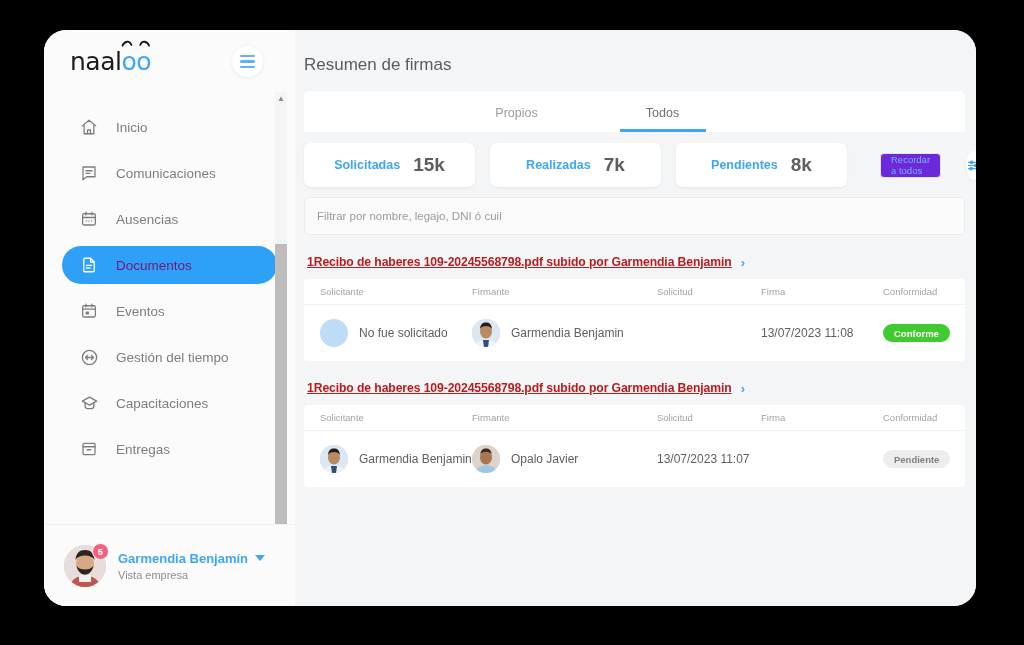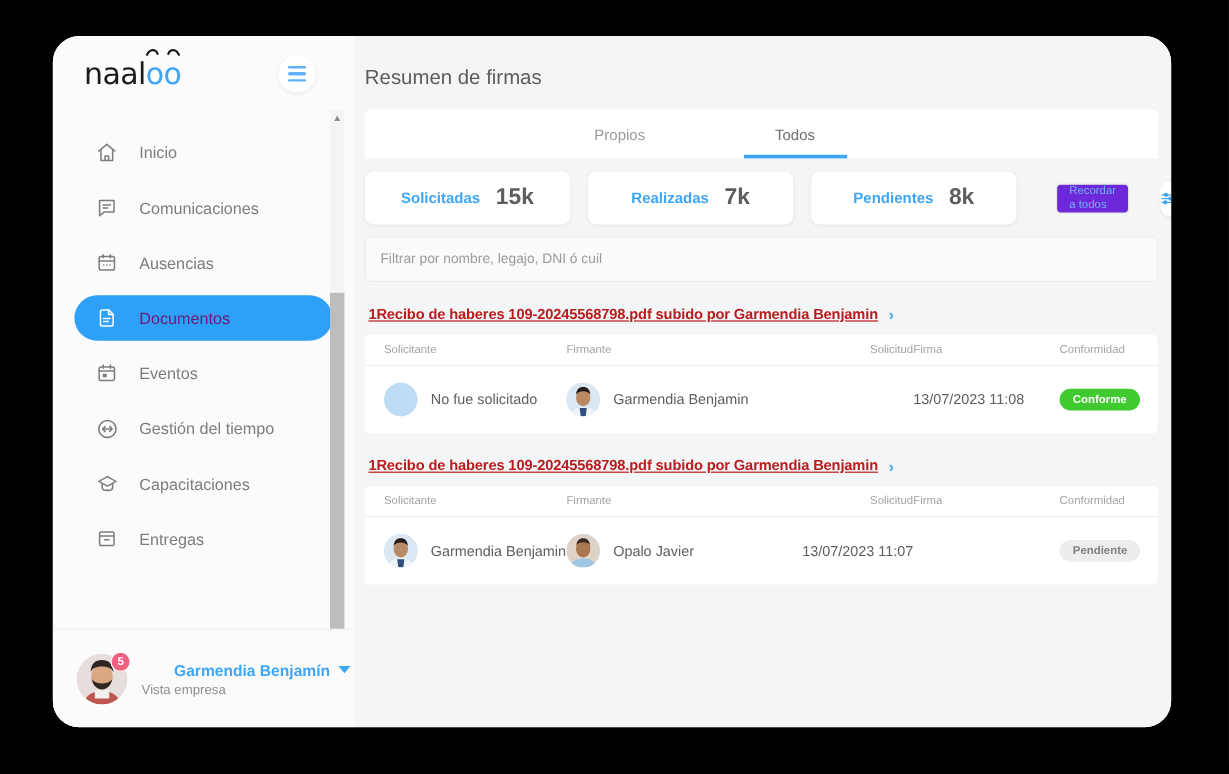"Solicitud" .c3 { text-align: right -> none }
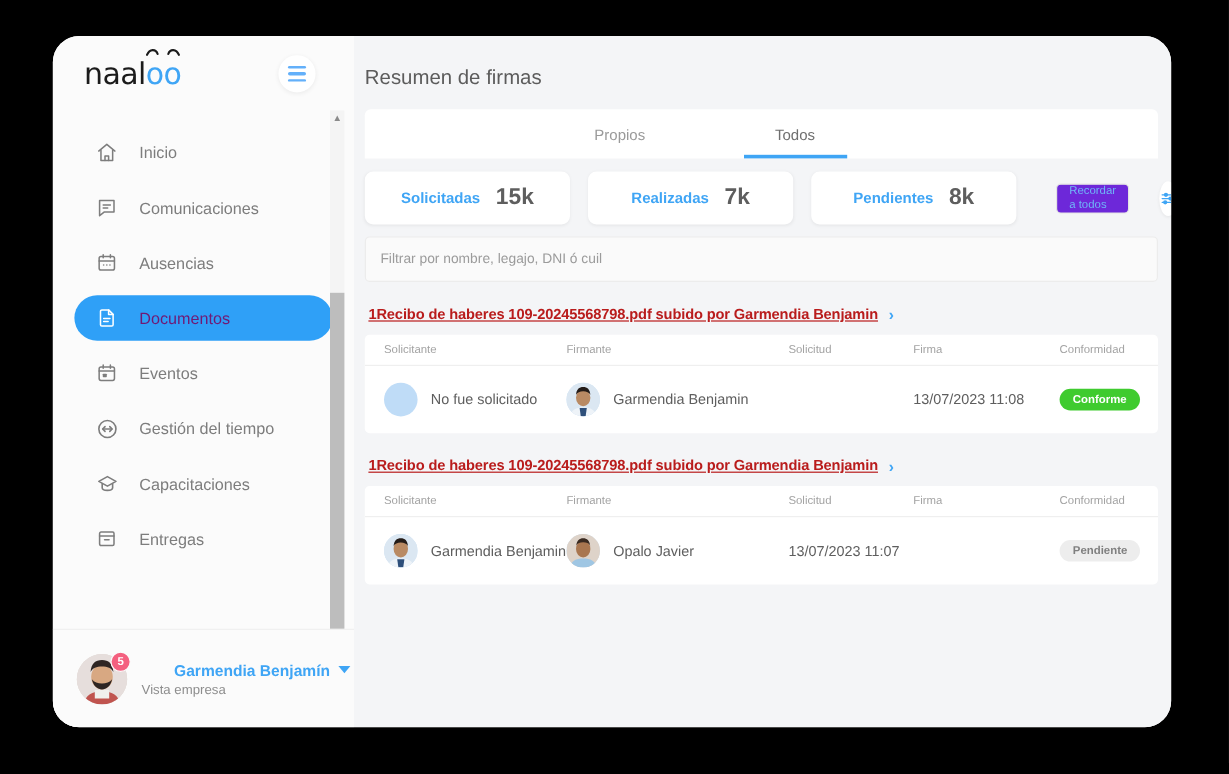"Garmendia Benjamín" .profile-name { margin-left: 27px -> none }
